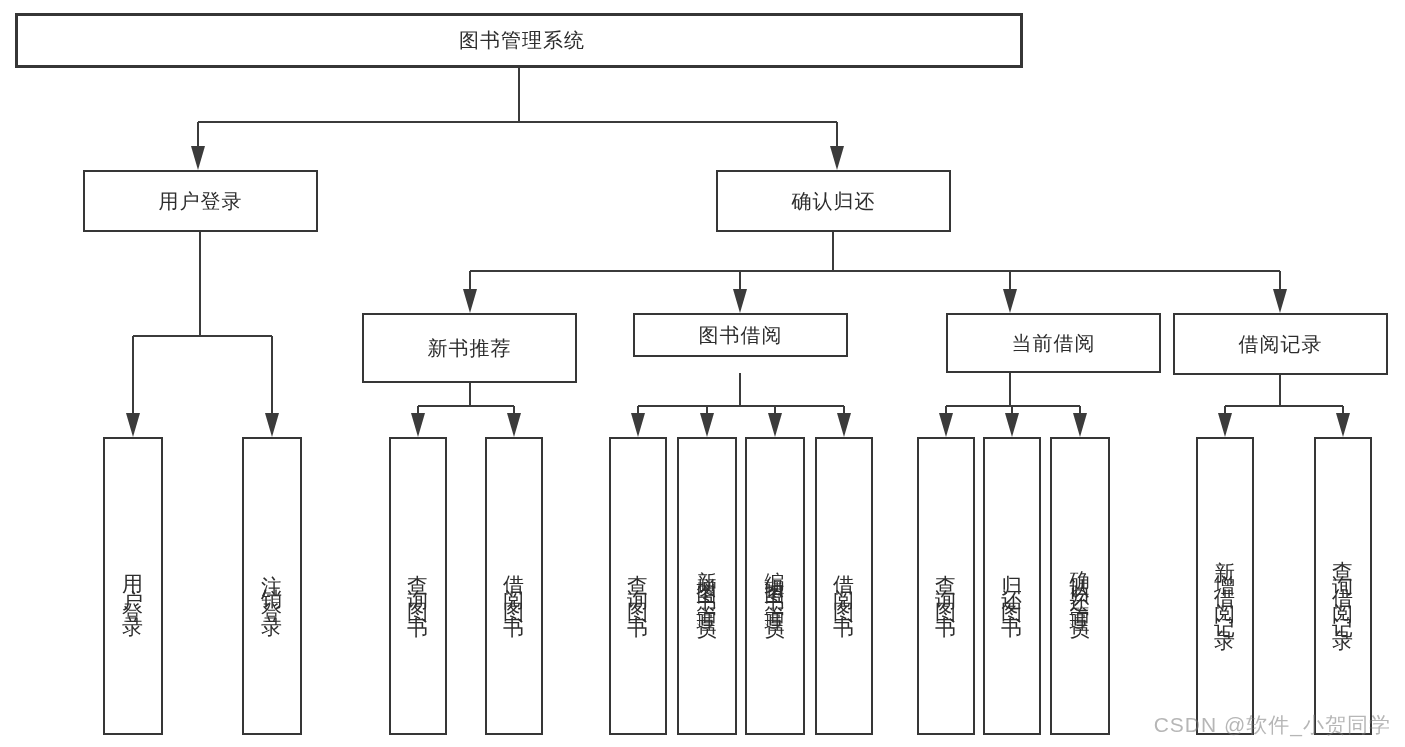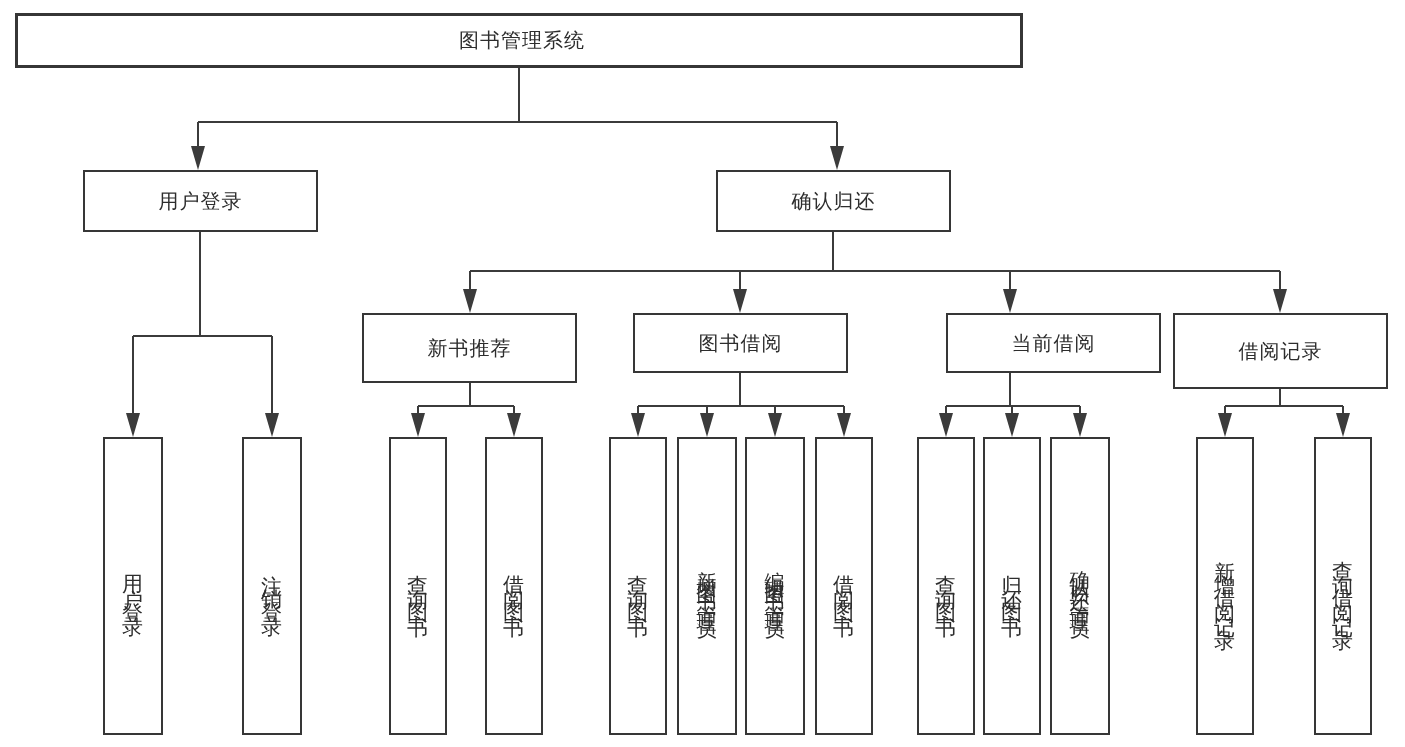"图书借阅" div.box { height: 60px -> 44px }
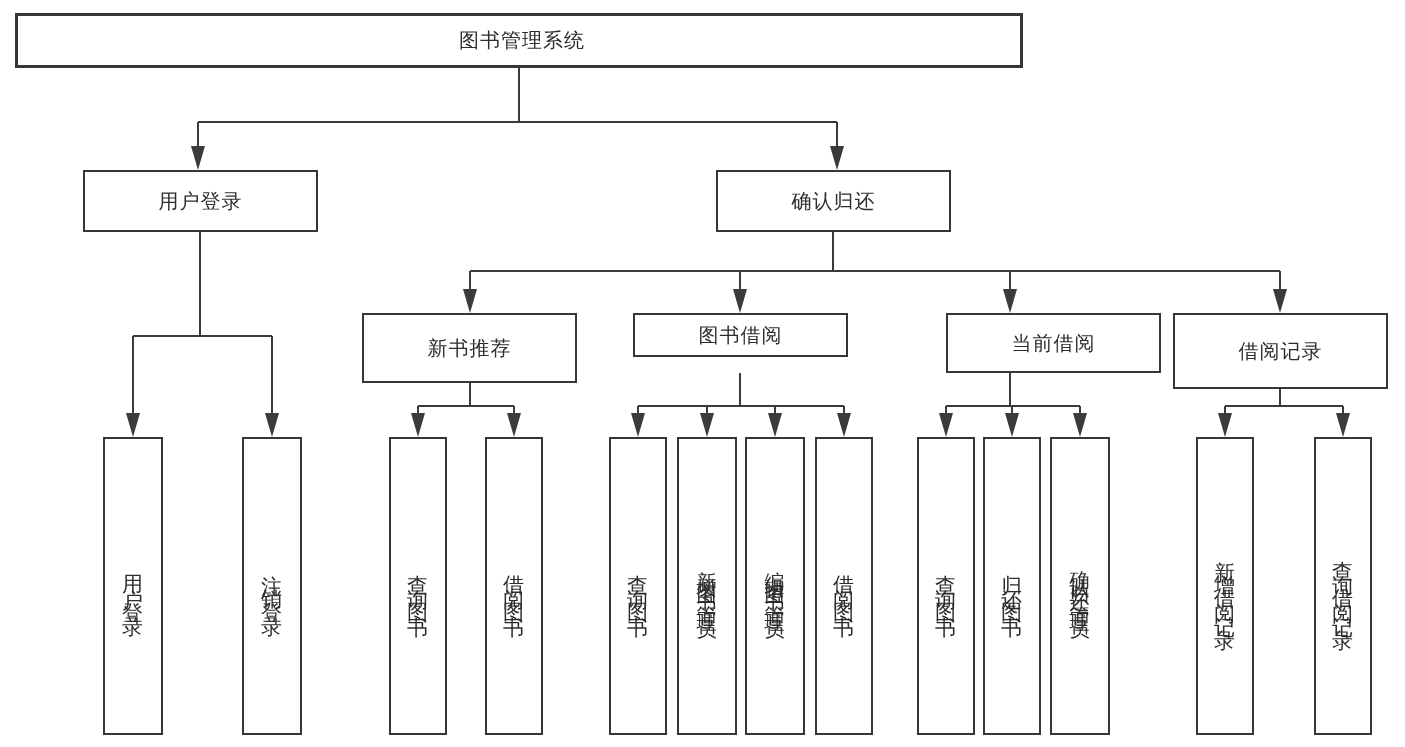"借阅记录" div.box { height: 76px -> 62px }
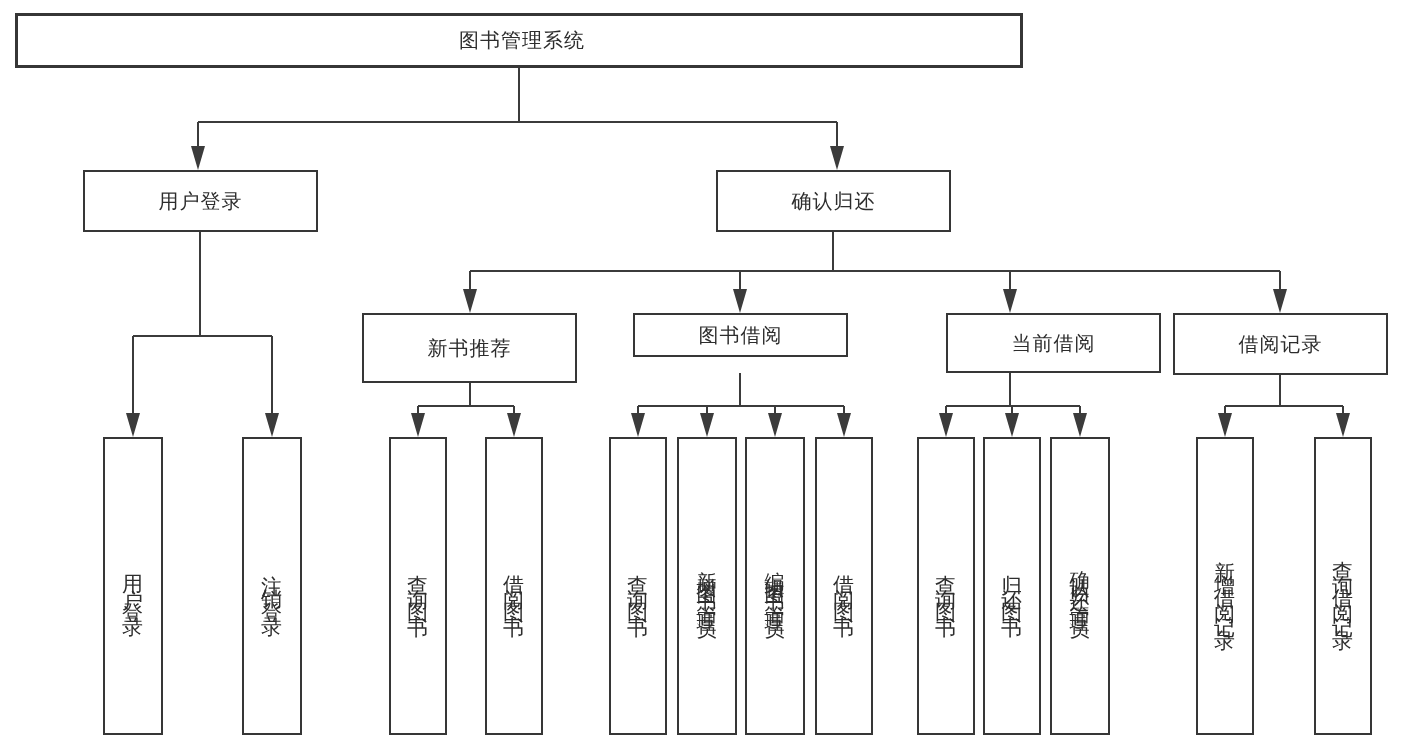"CSDN @软件_小贺同学" div.watermark { html: none -> <div>CSDN @软件_小贺同学</div> }
